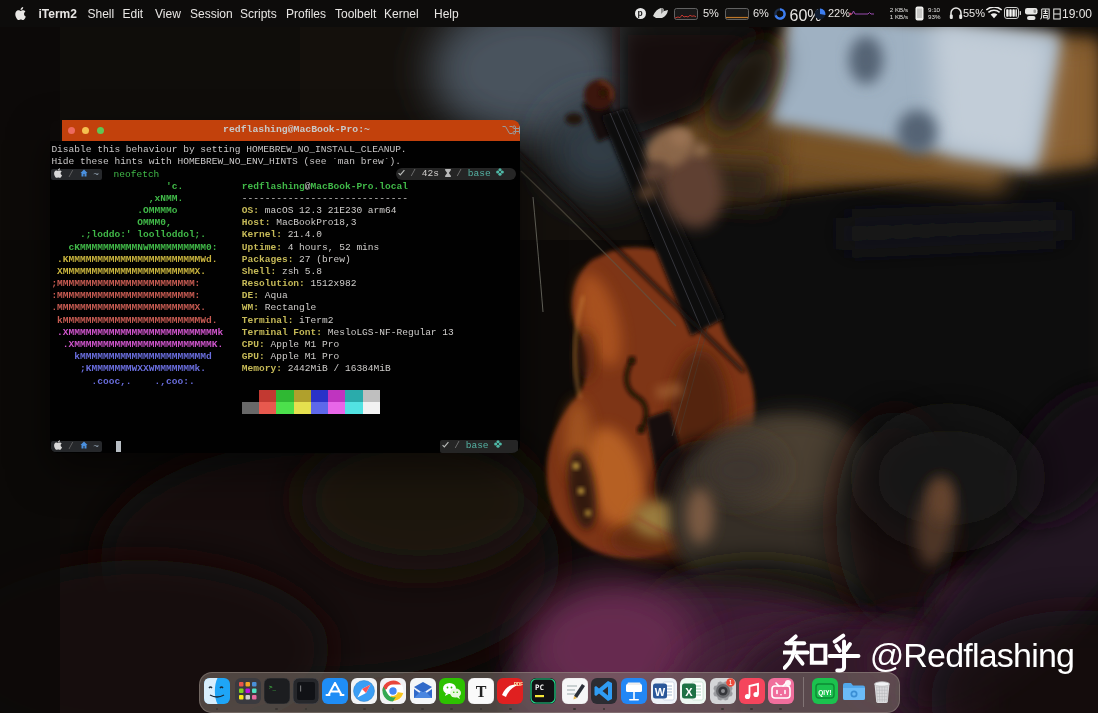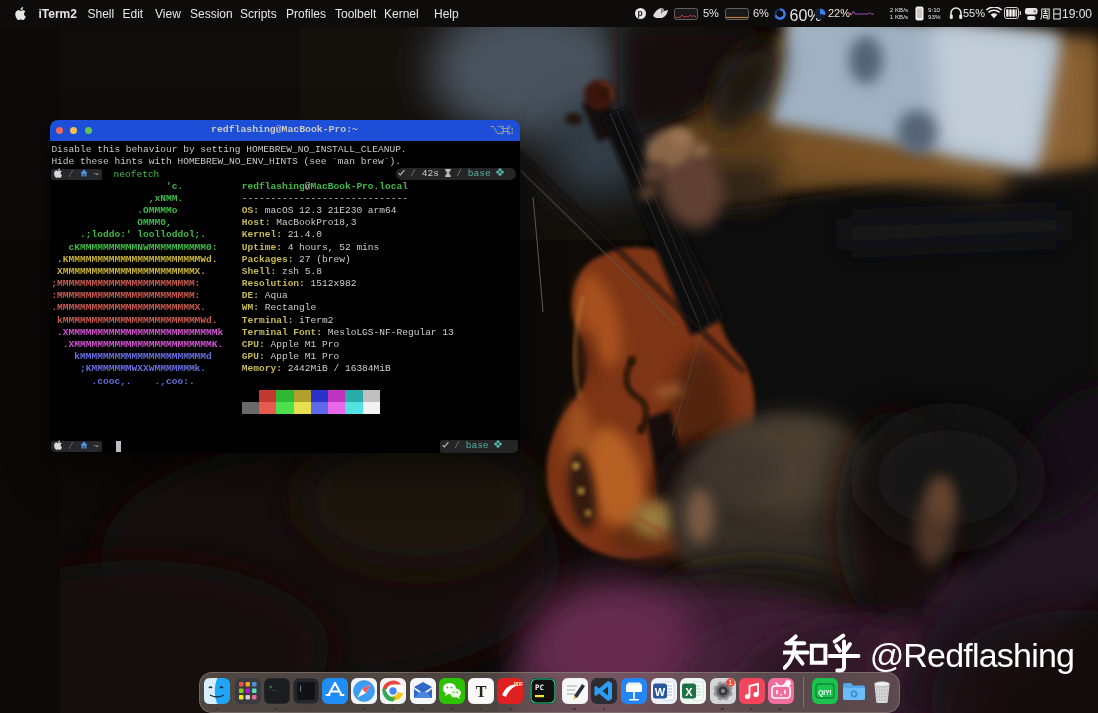"redflashing@MacBook-Pro:~" #titlebar { background: #1d4ed8 -> #c2410c; left: 0 -> 12px }
